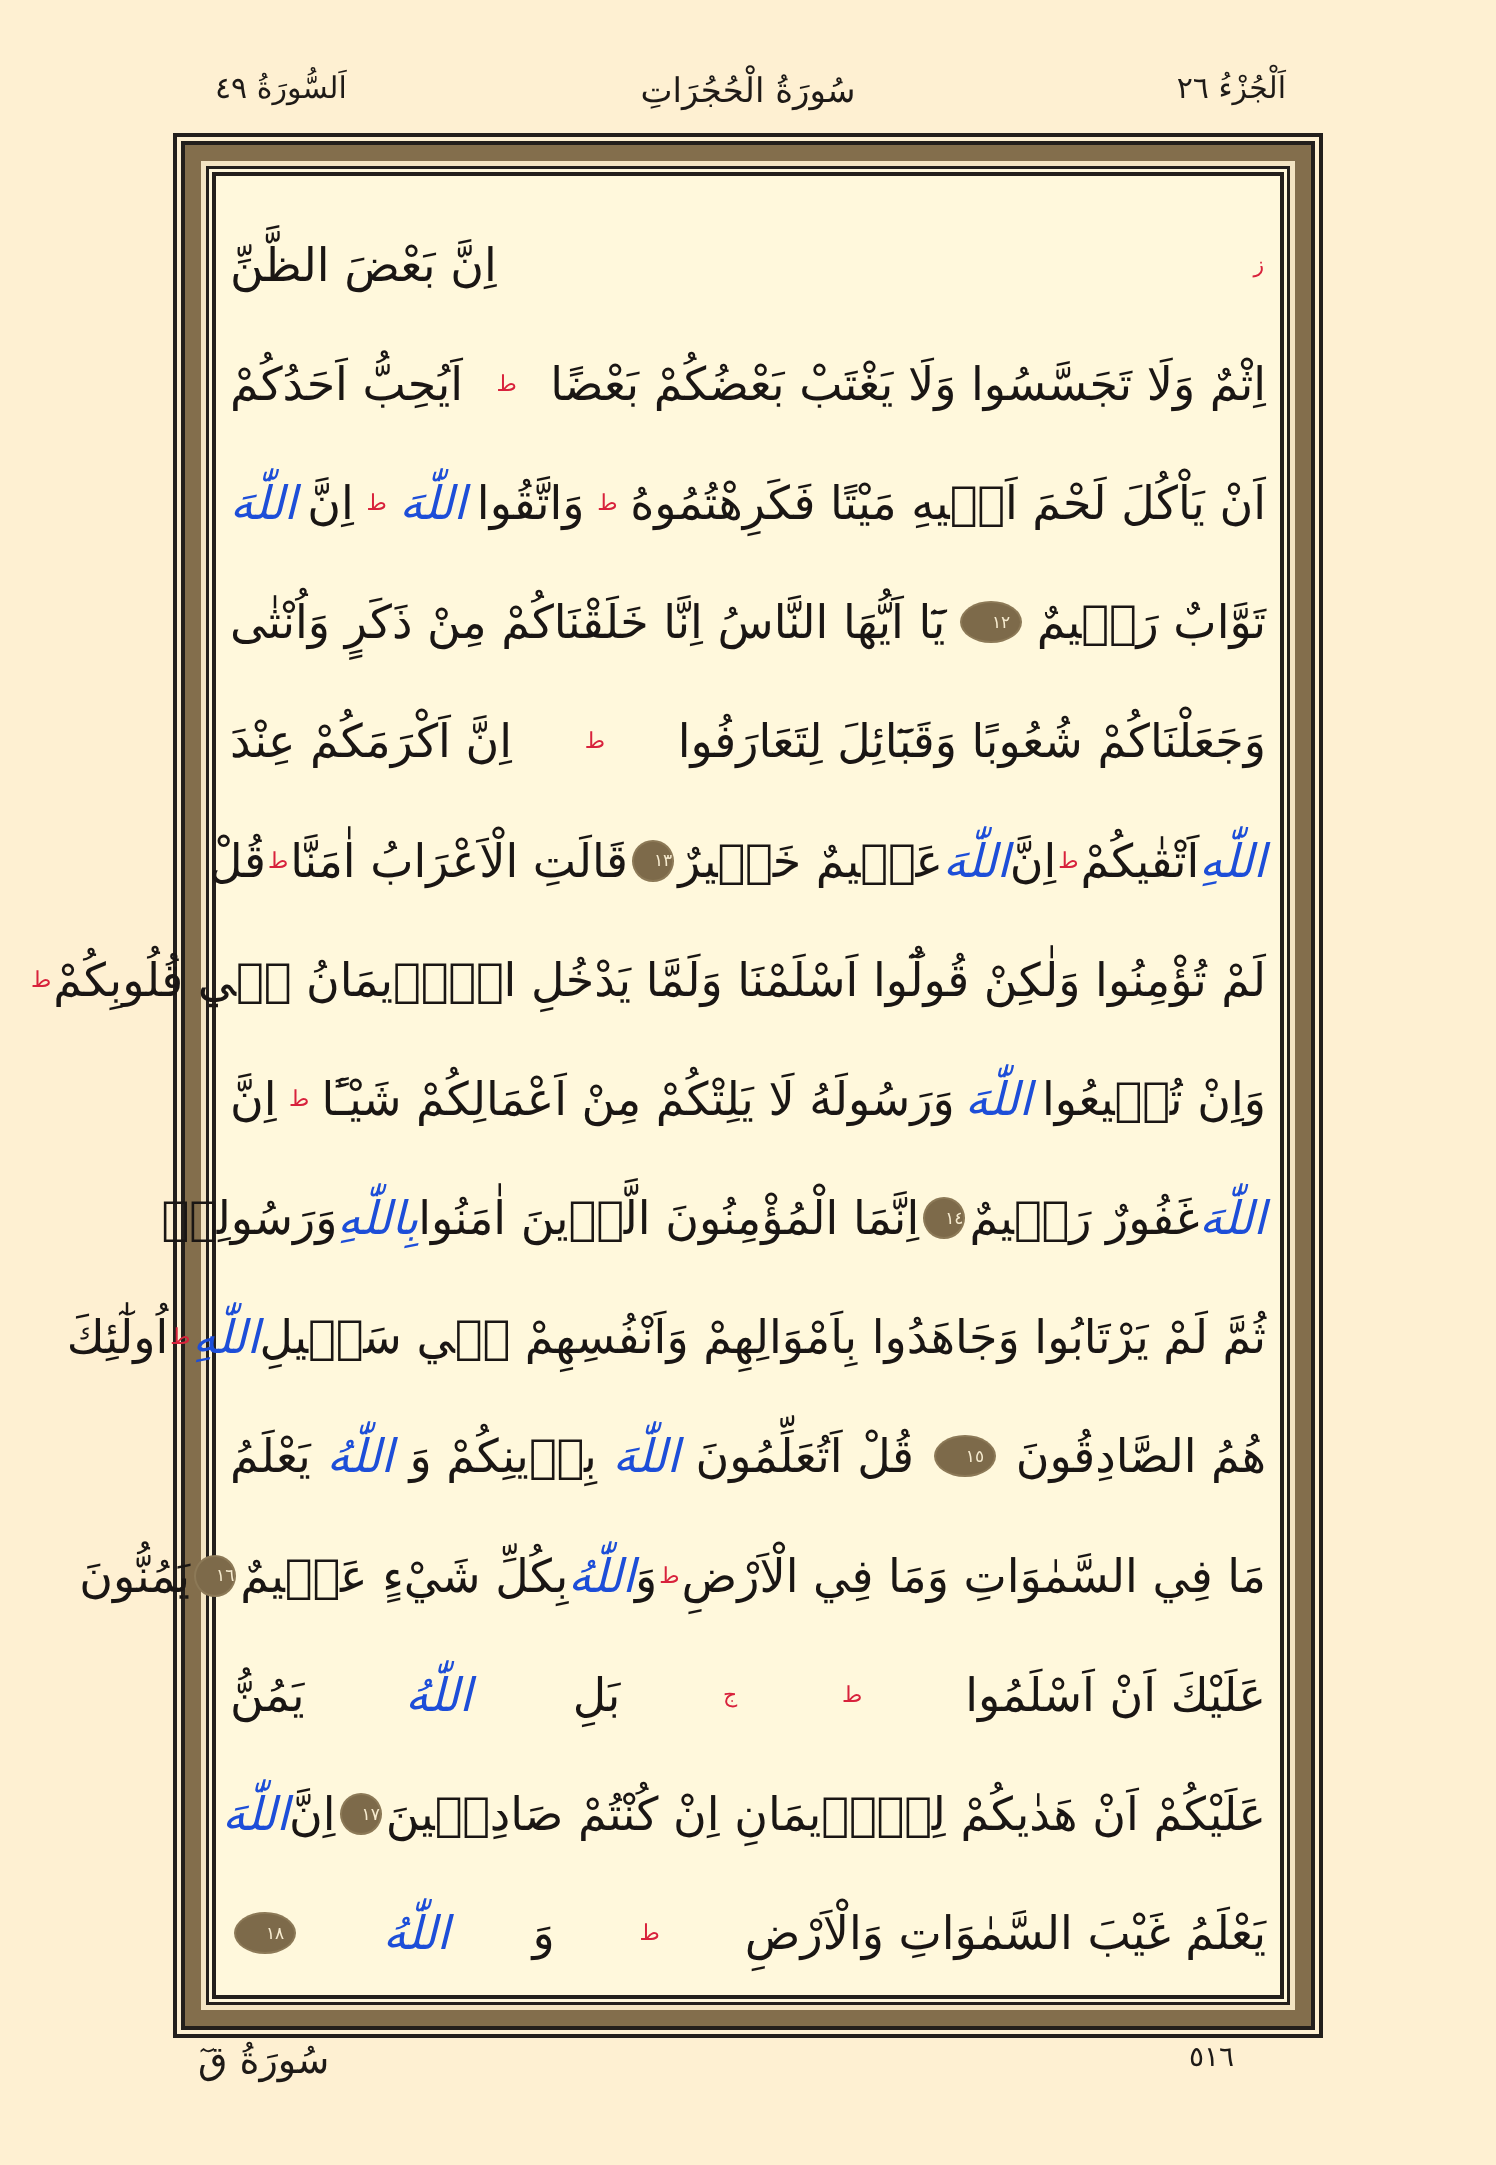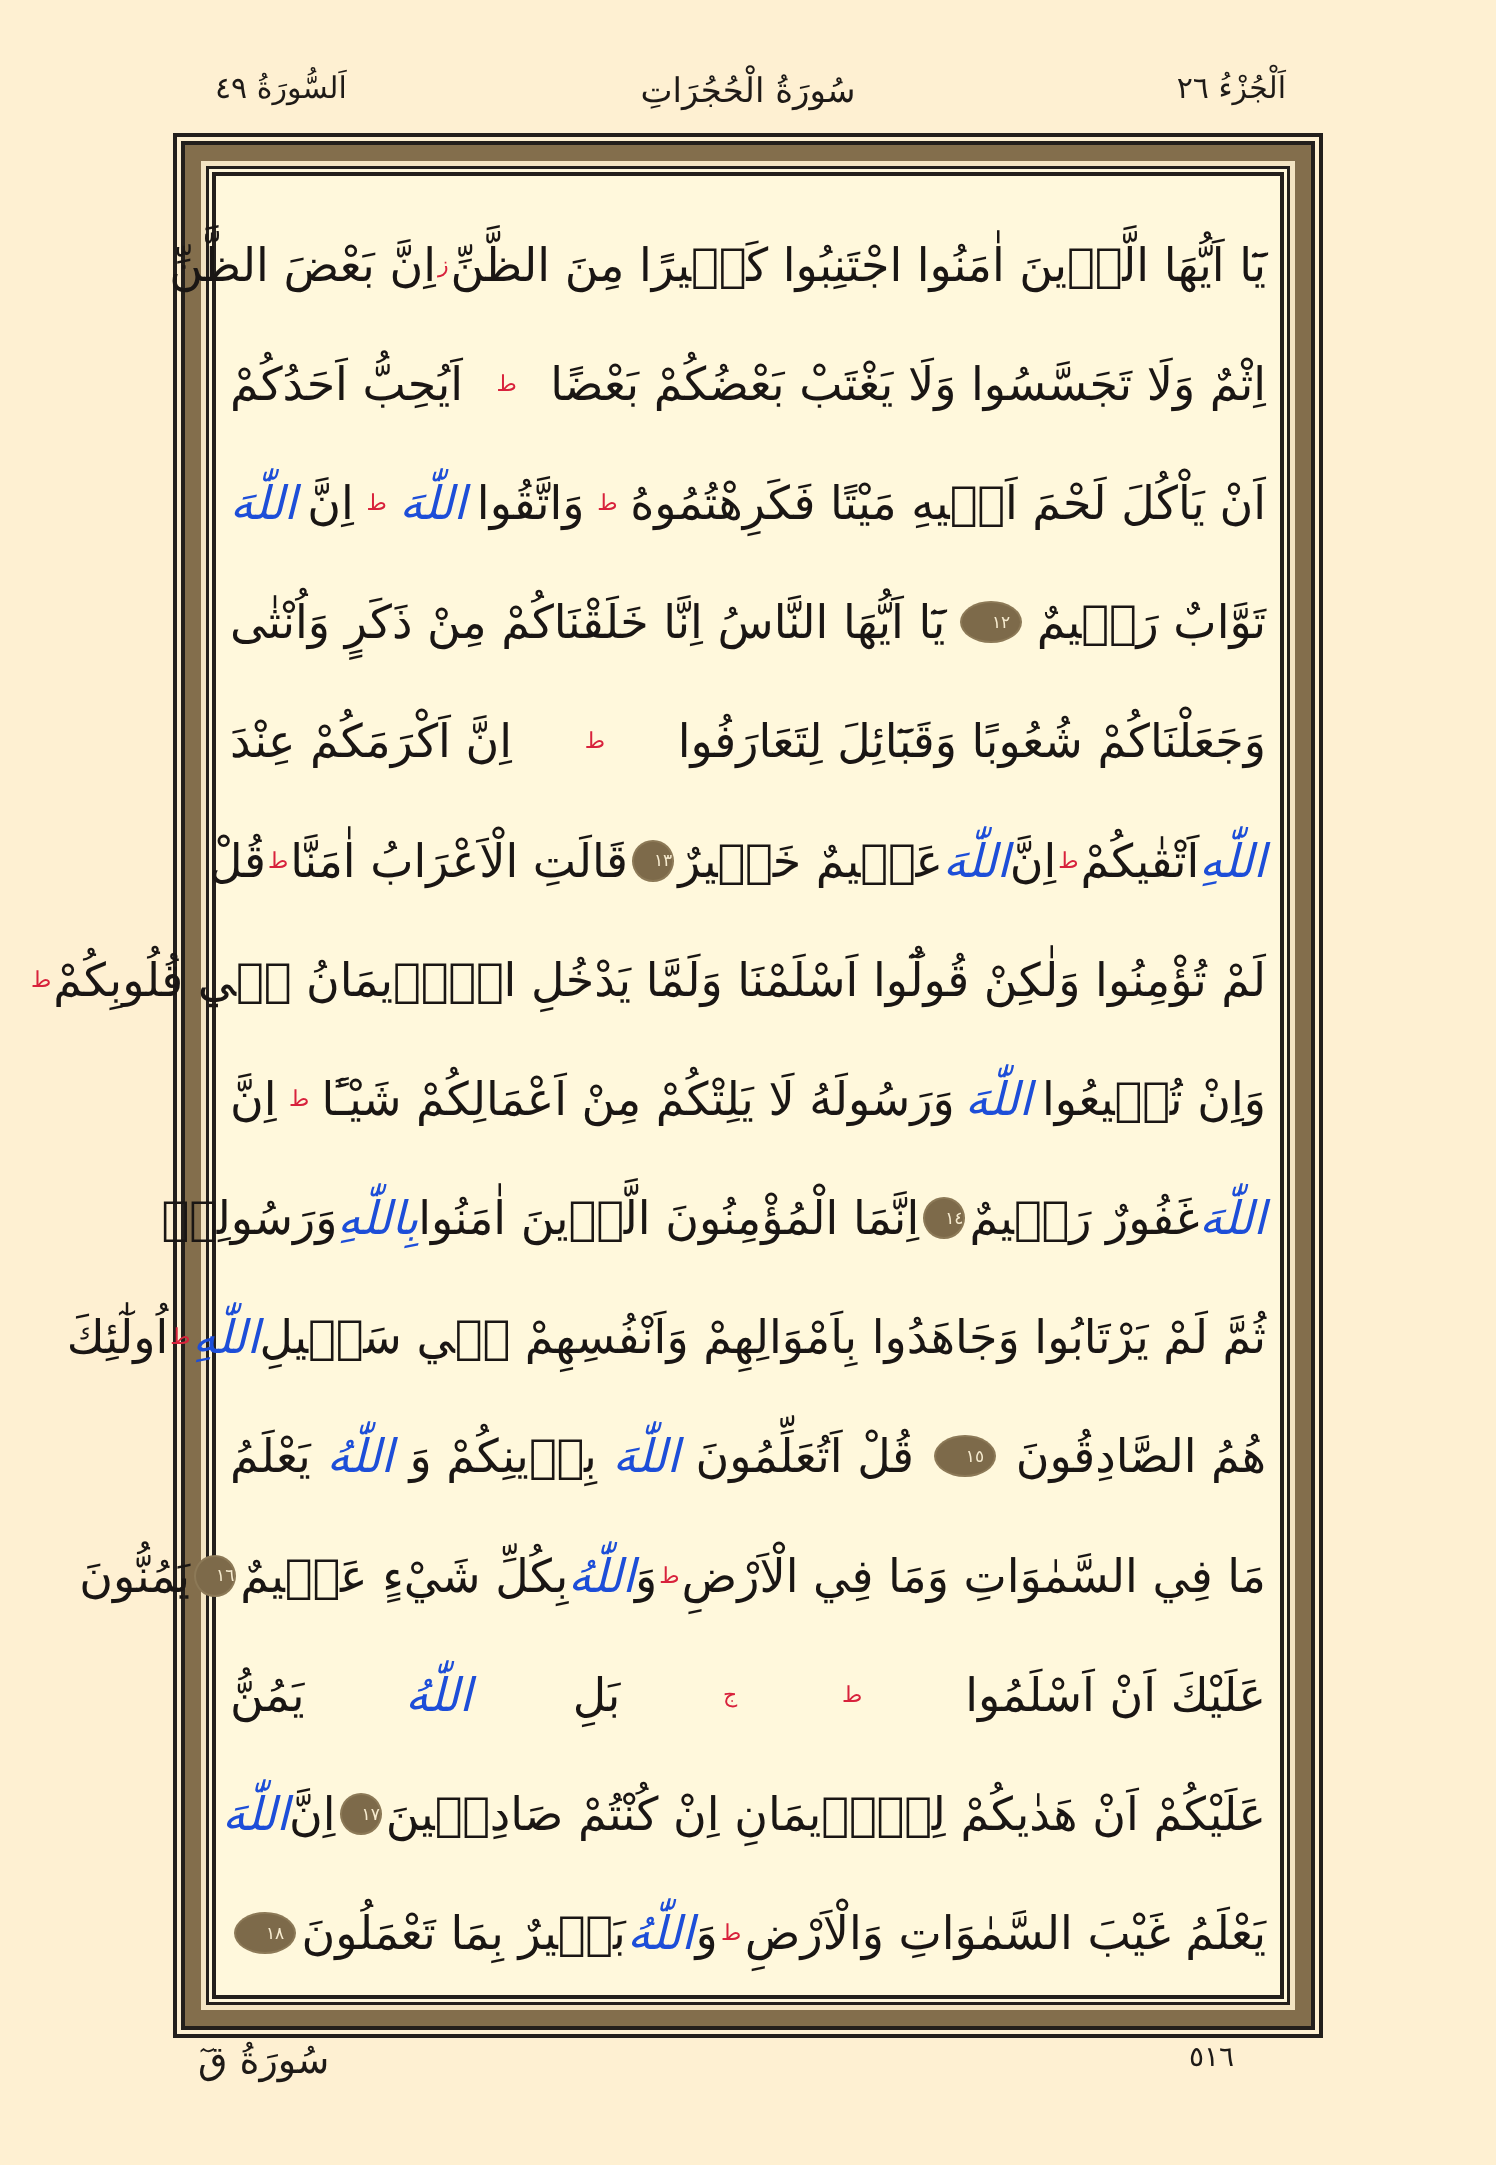"يَٓا اَيُّهَا الَّذٖينَ اٰمَنُوا" span.seg { html: <span>يَٓا اَيُّهَا الَّذٖينَ اٰمَنُوا اجْتَنِبُوا كَثٖيرًا مِنَ الظَّنِّ</span> -> none }
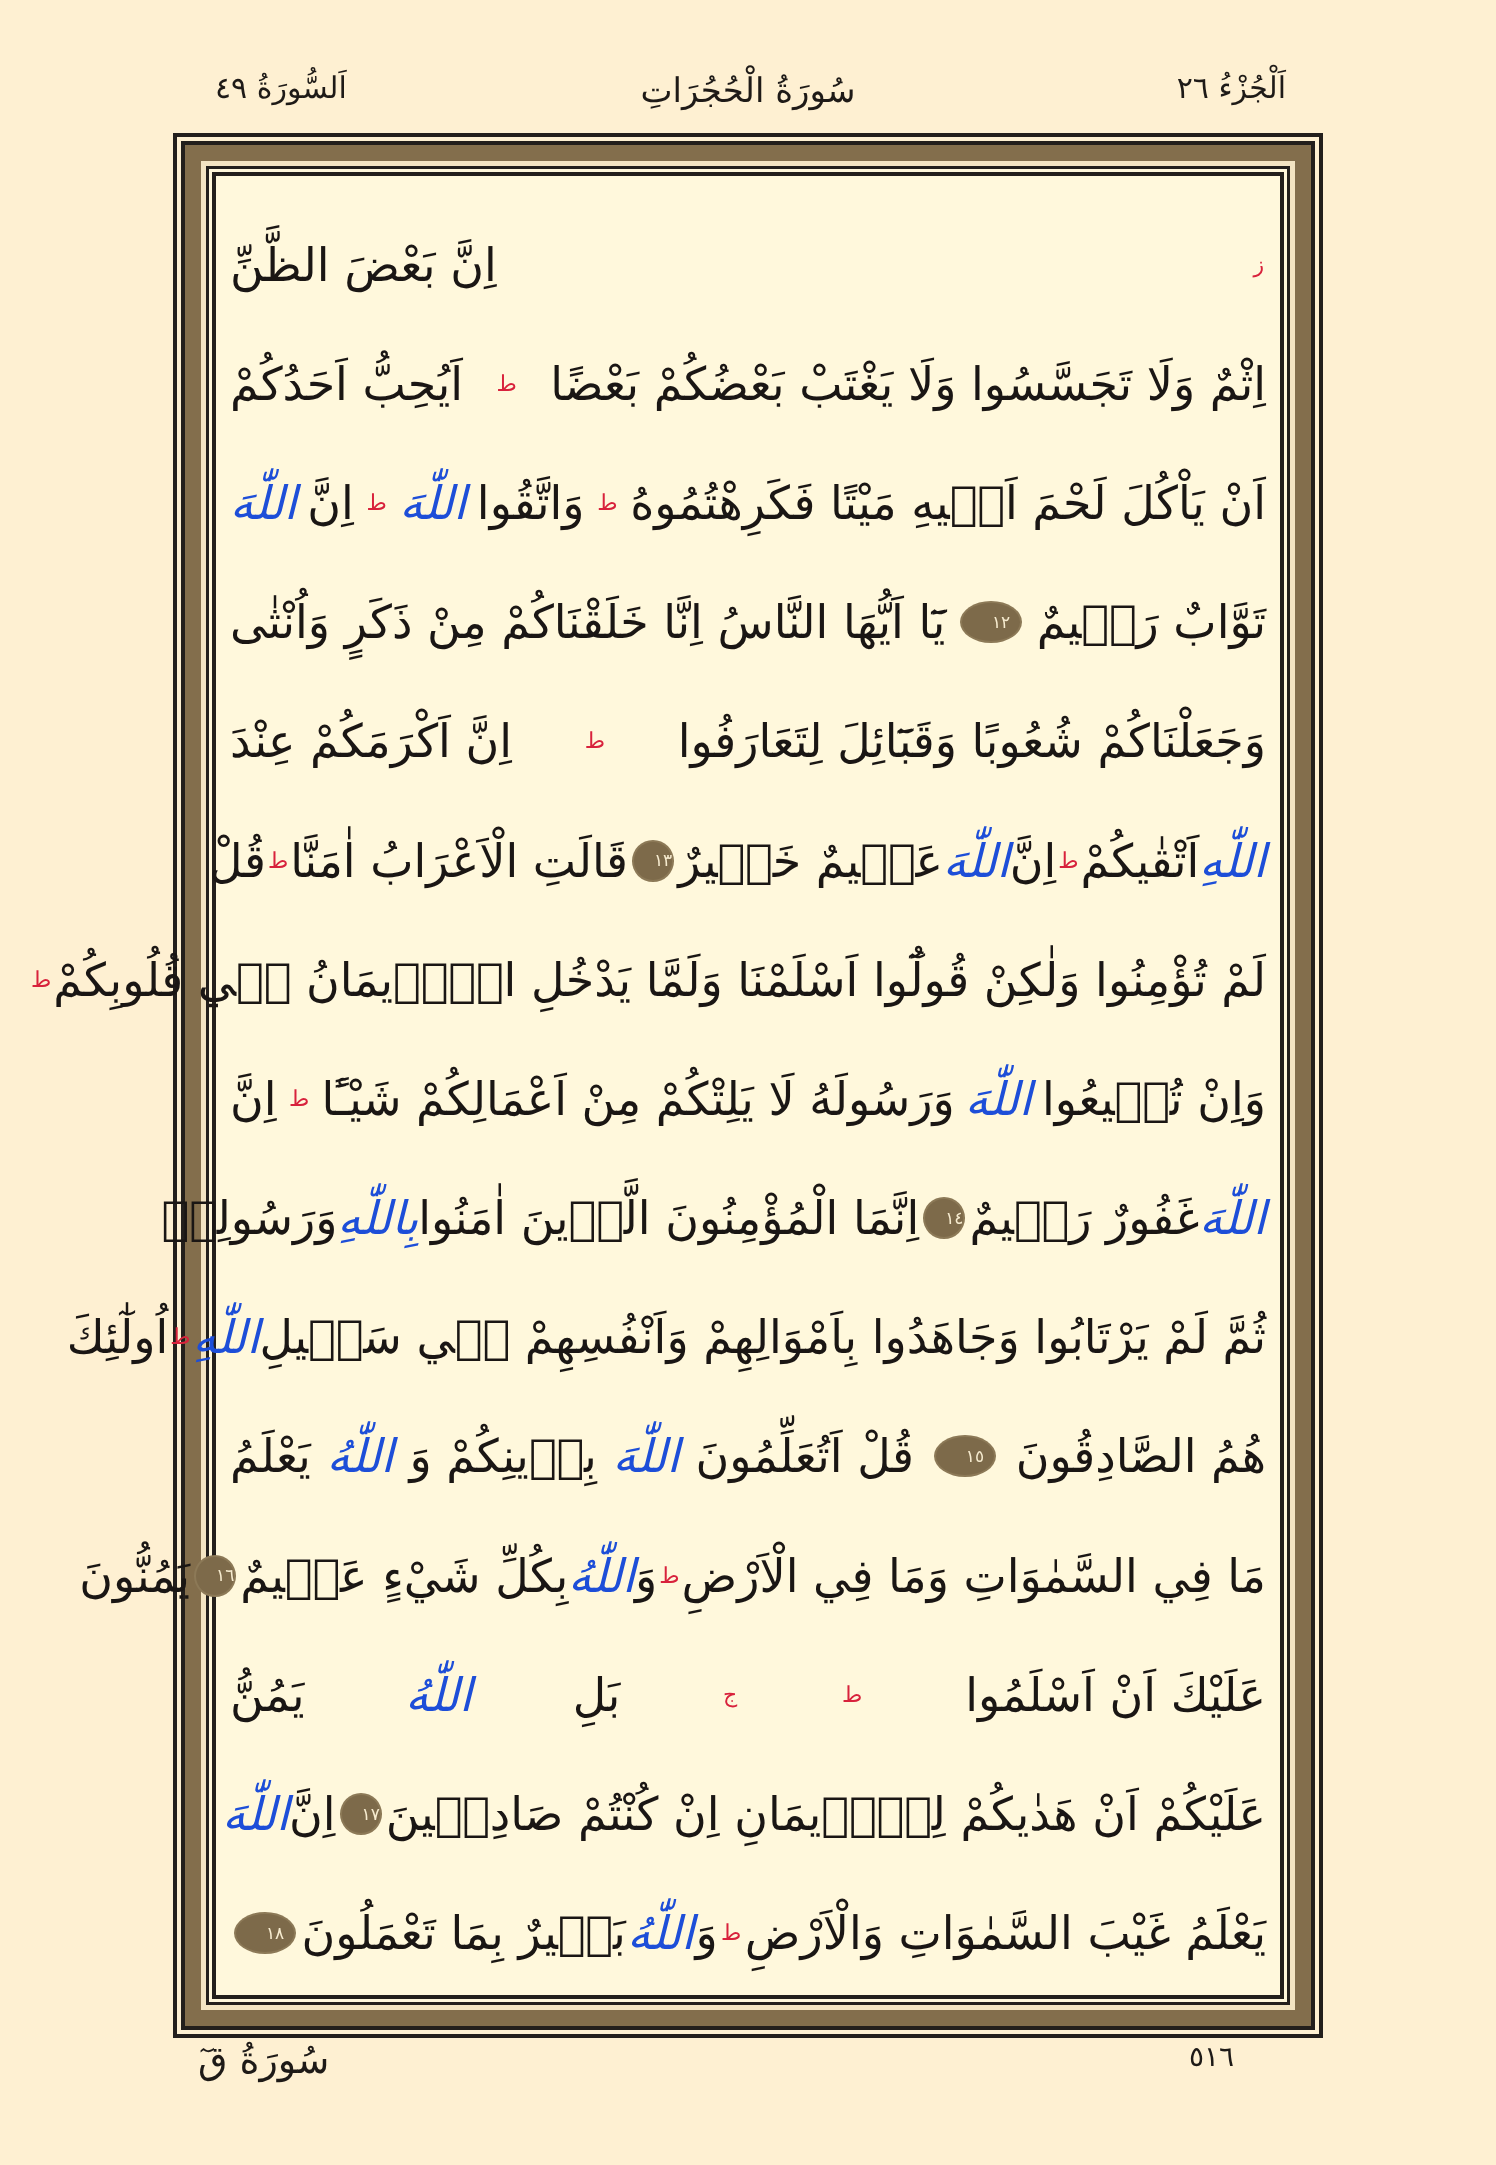"بَصٖيرٌ بِمَا تَعْمَلُونَ" span.seg { html: <span>بَصٖيرٌ بِمَا تَعْمَلُونَ</span> -> none }
